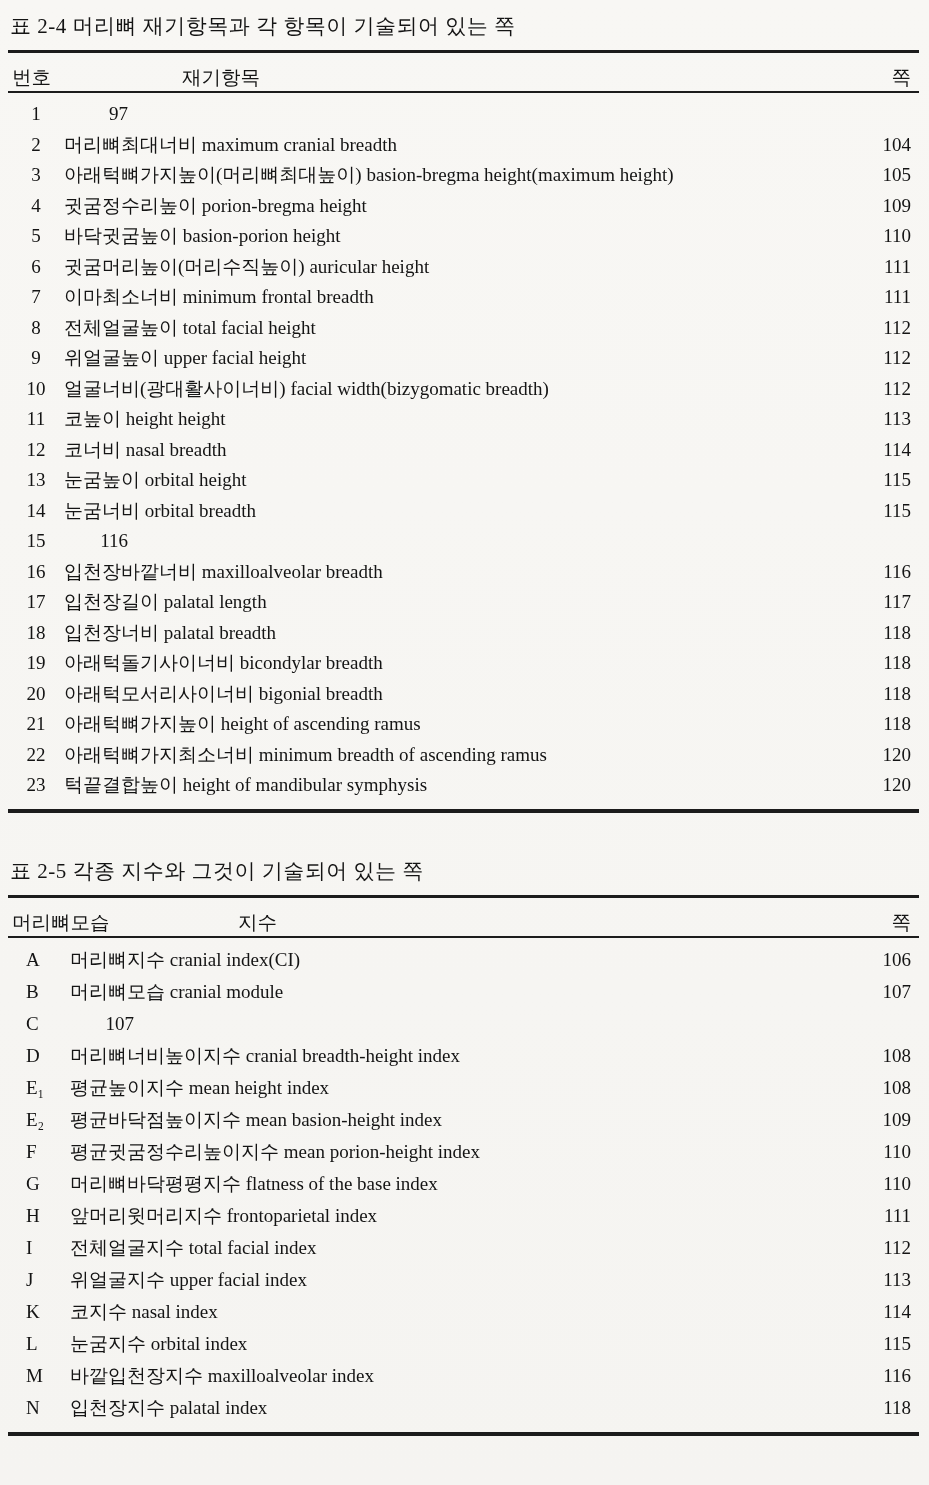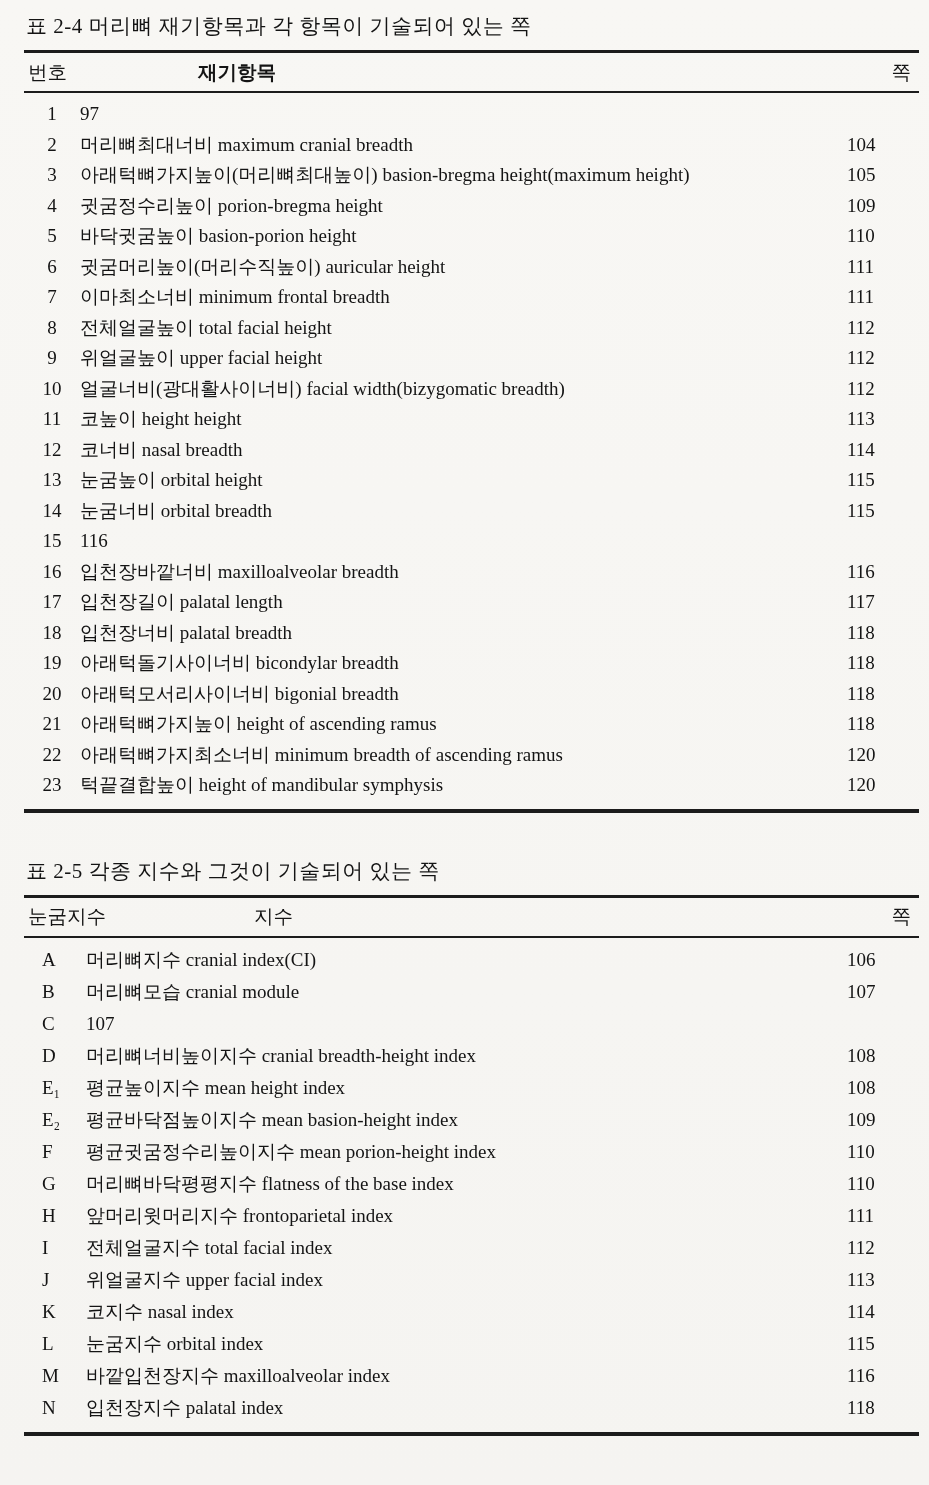"표 2-4 머리뼈 재기항목과 각" .page { padding: 8px 10px 0 24px -> 8px 10px 0 8px }
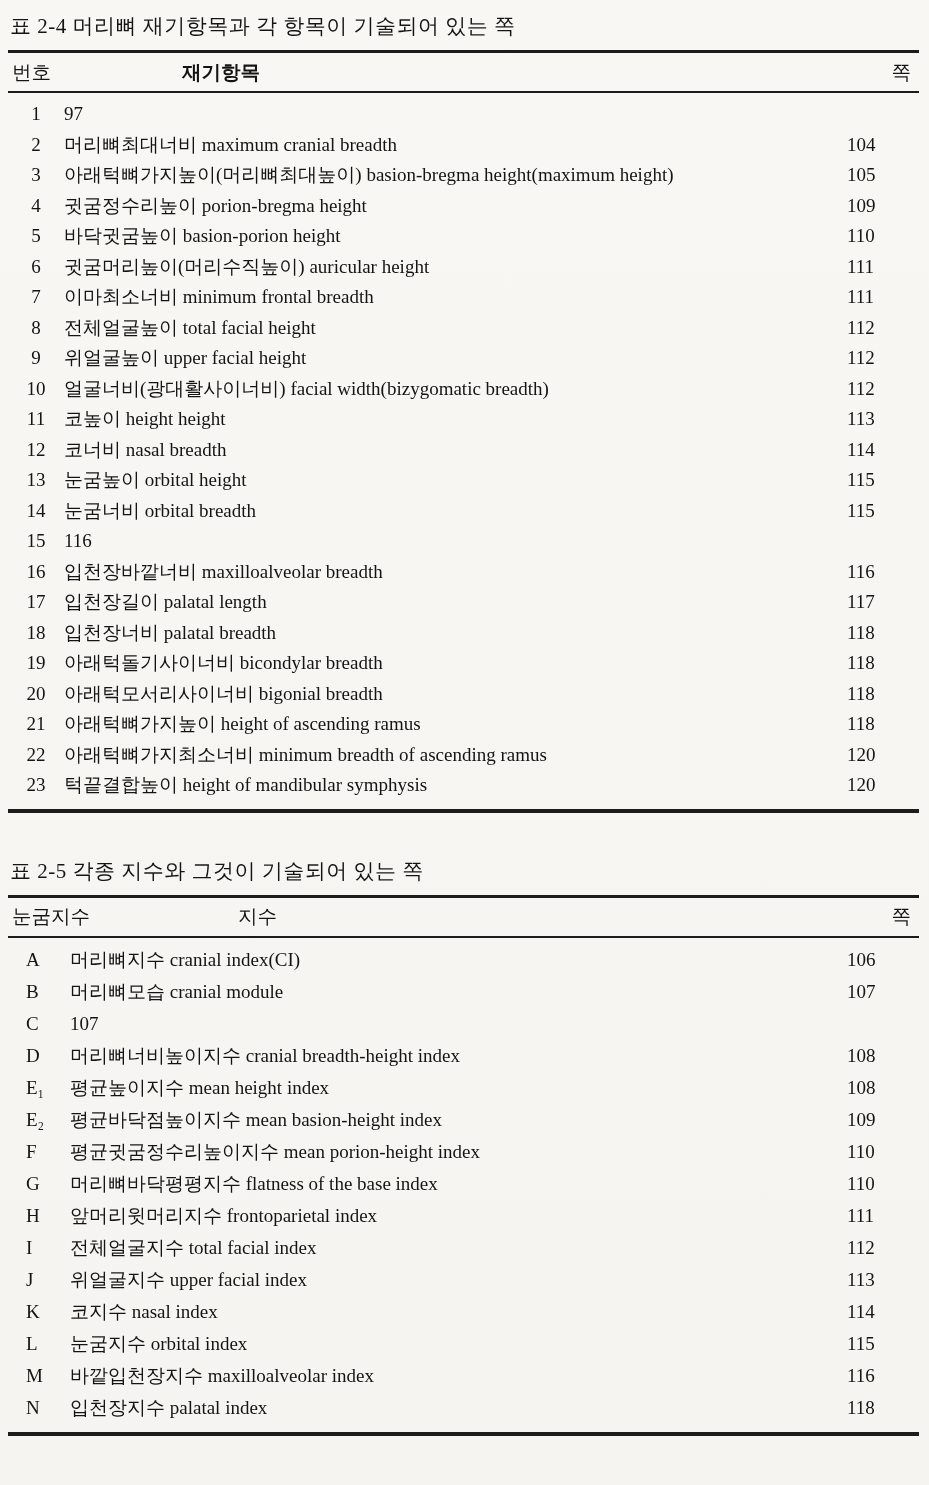"번호" .hdr-row { align-items: center -> flex-end }
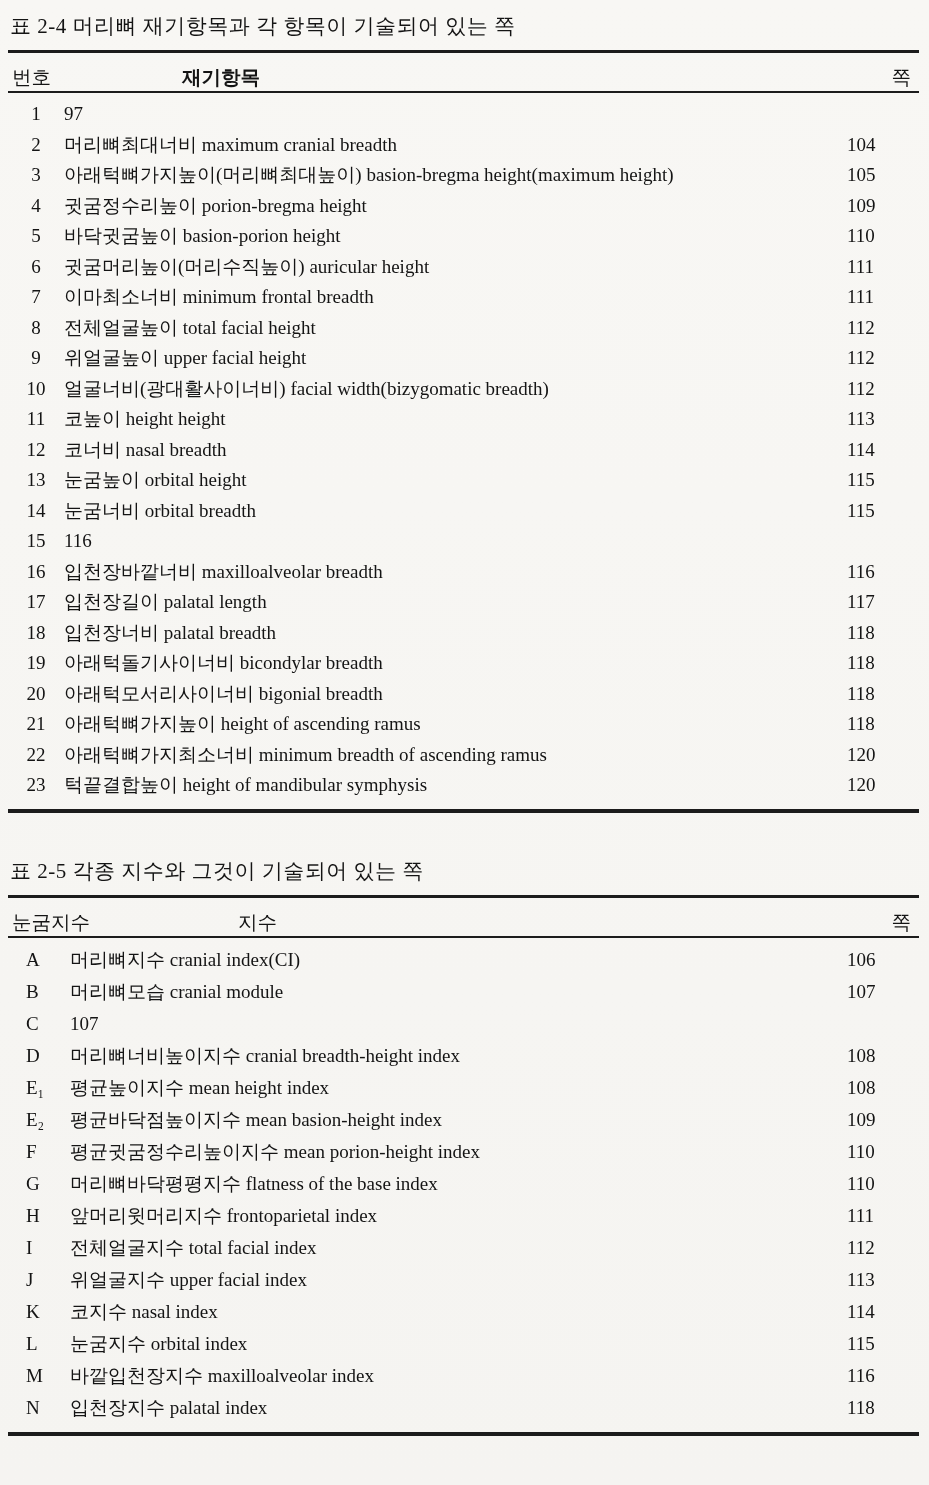"재기항목" .hdr-c2 { font-weight: bold -> none }
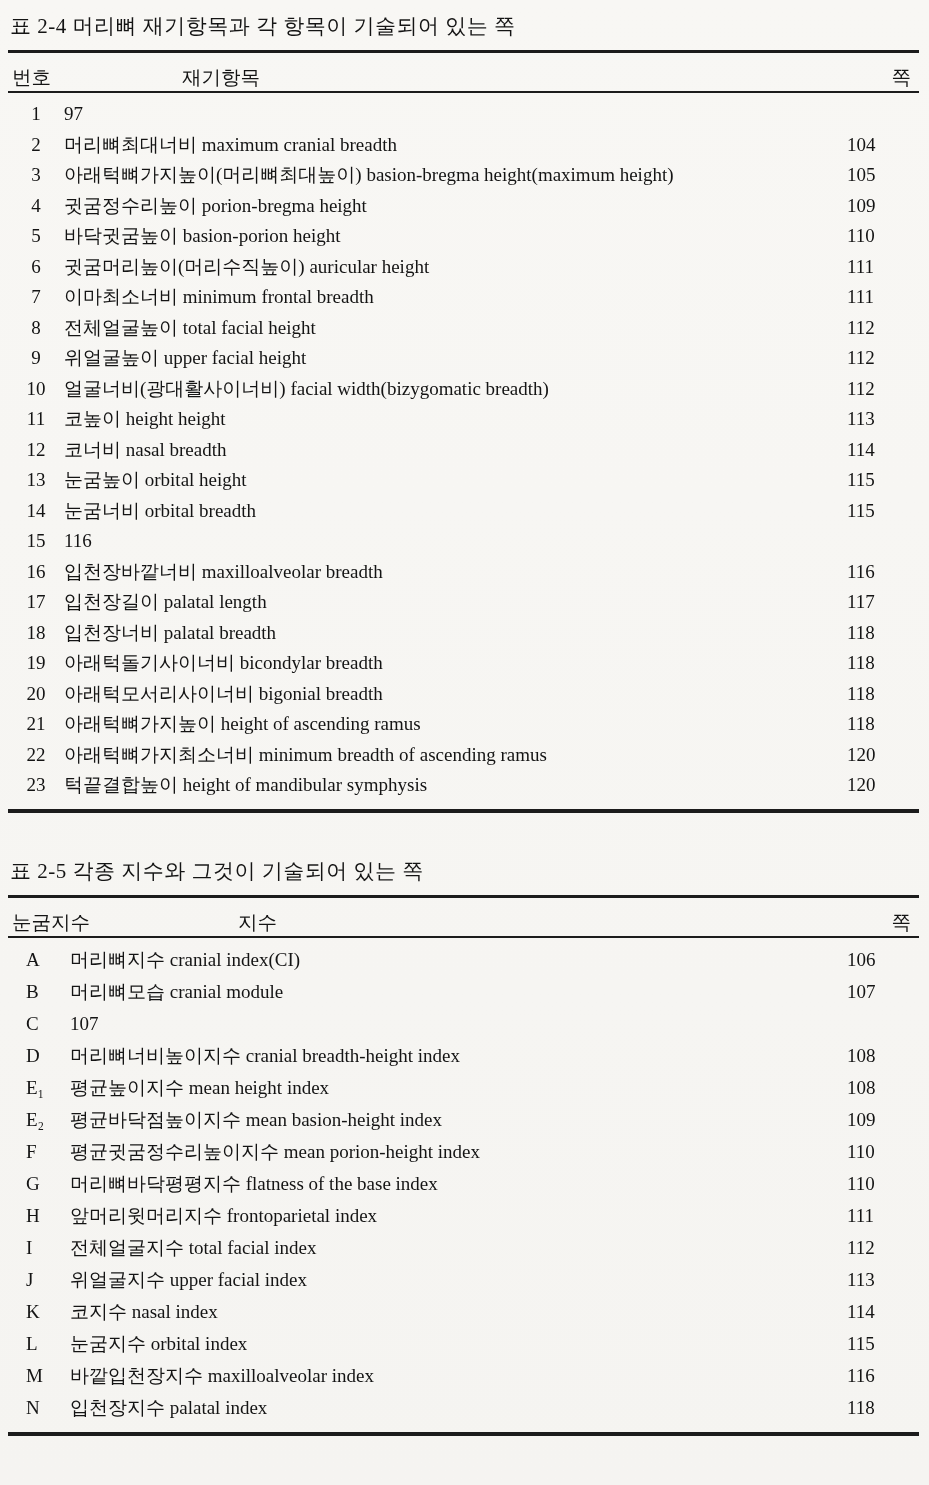"97" .c3 { text-align: none -> right }
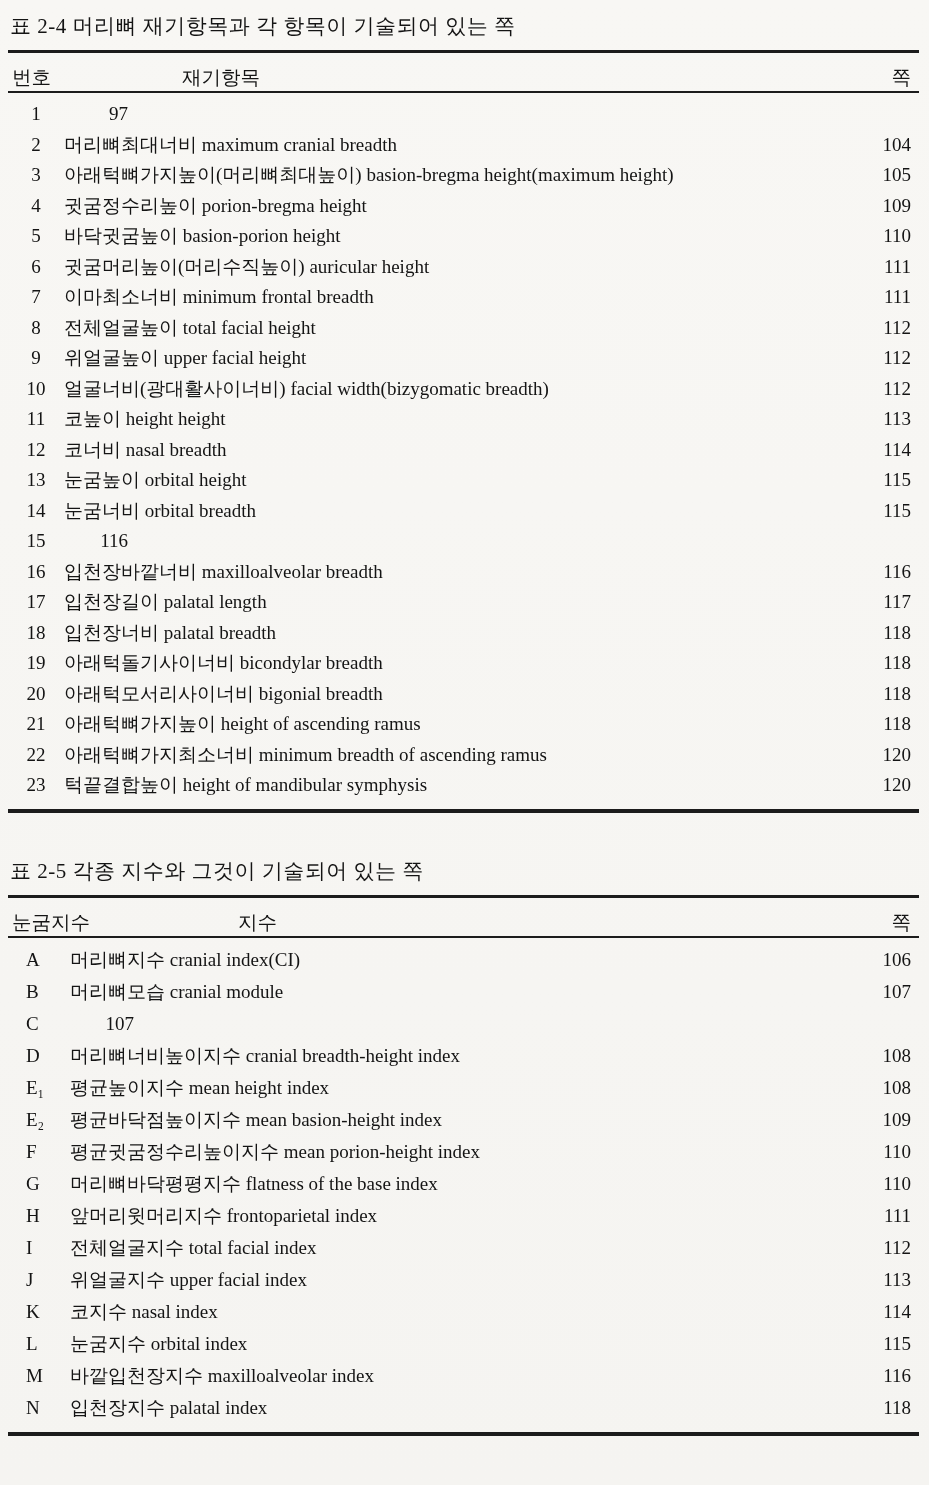"눈굼지수" span.hdr-c1-wide { text: 눈굼지수 -> 머리뼈모습 }
